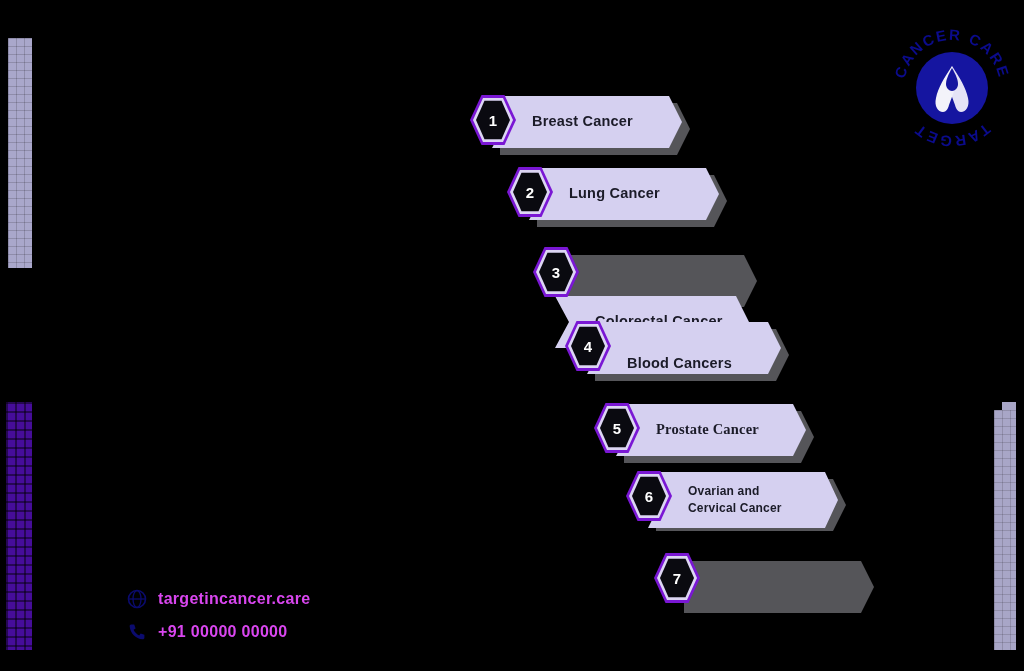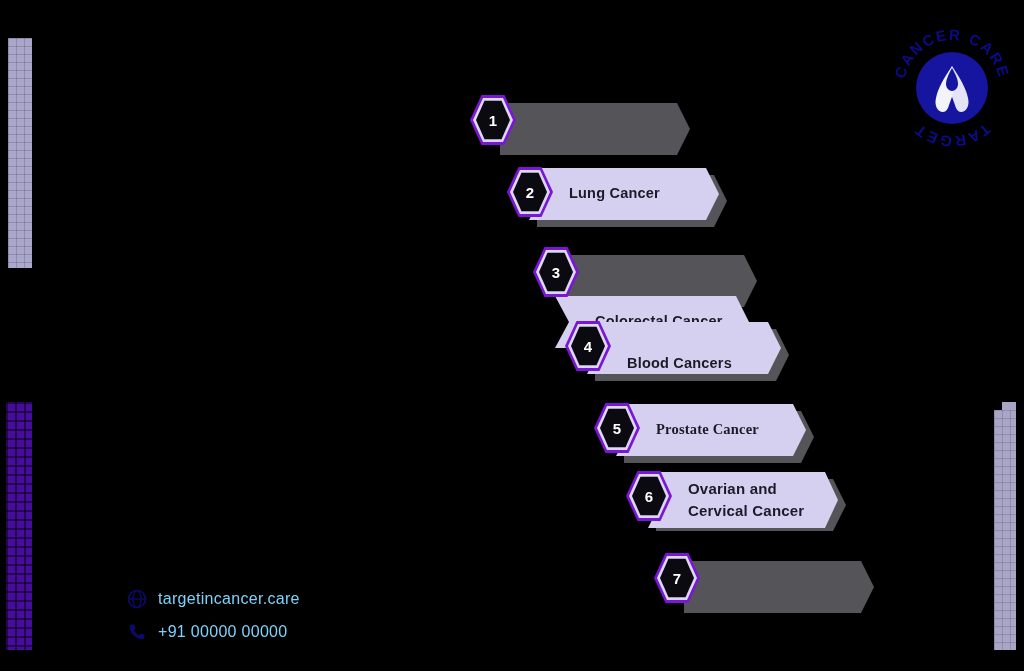"Breast Cancer" div.banner { html: none -> <div> <span>Breast Cancer</span> </div> }
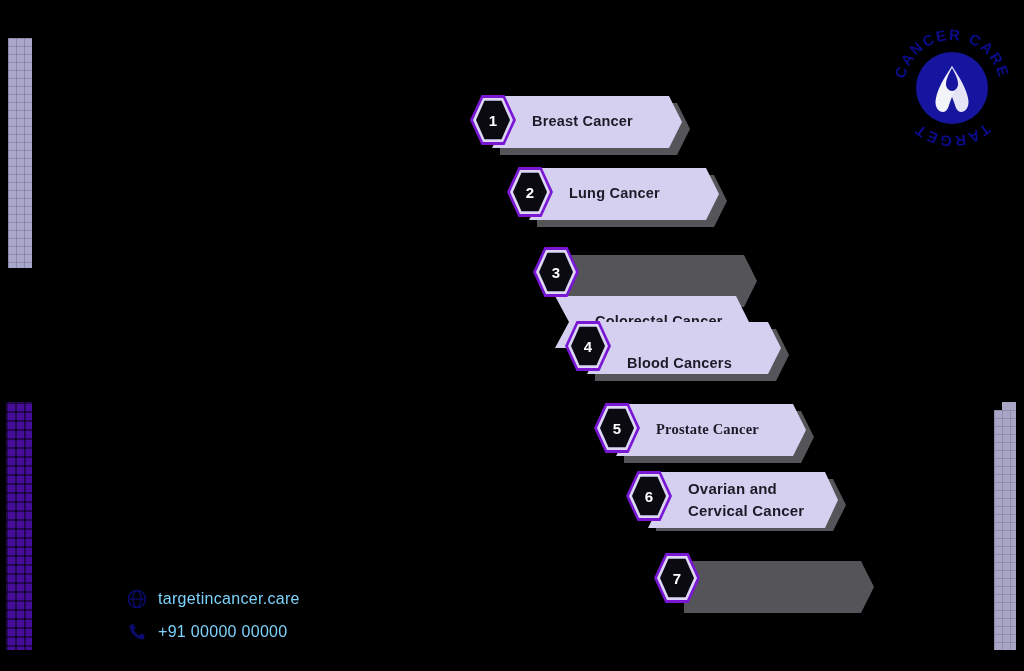"Ovarian and" .banner.two-line .banner-label { font-size: 15px -> 12px }
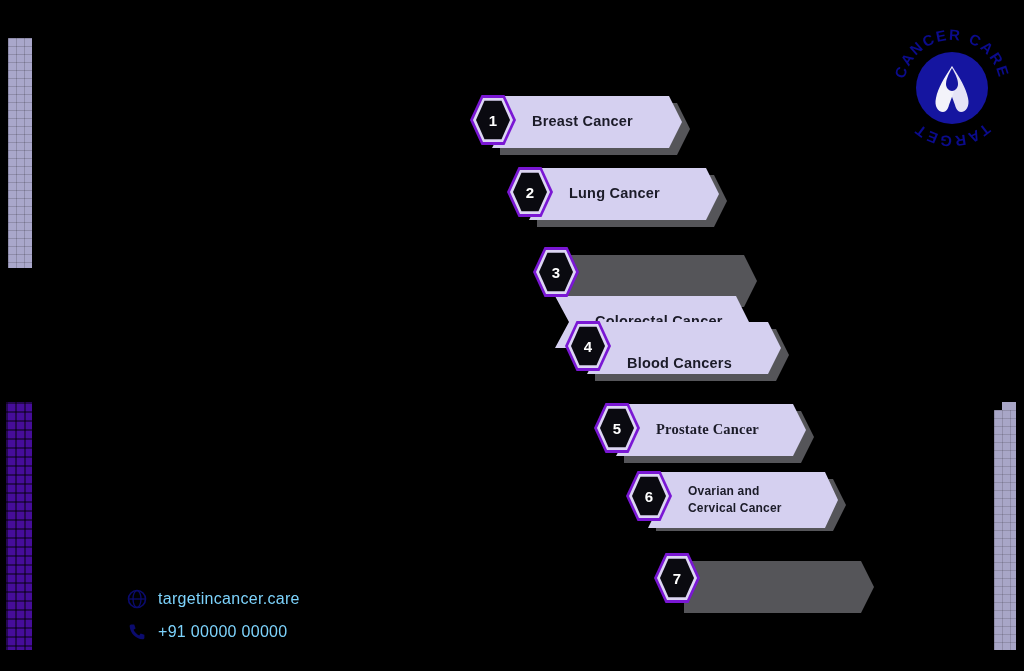"targetincancer.care" .contact-text { color: #7dd3fc -> #d946ef; font-weight: normal -> bold }
